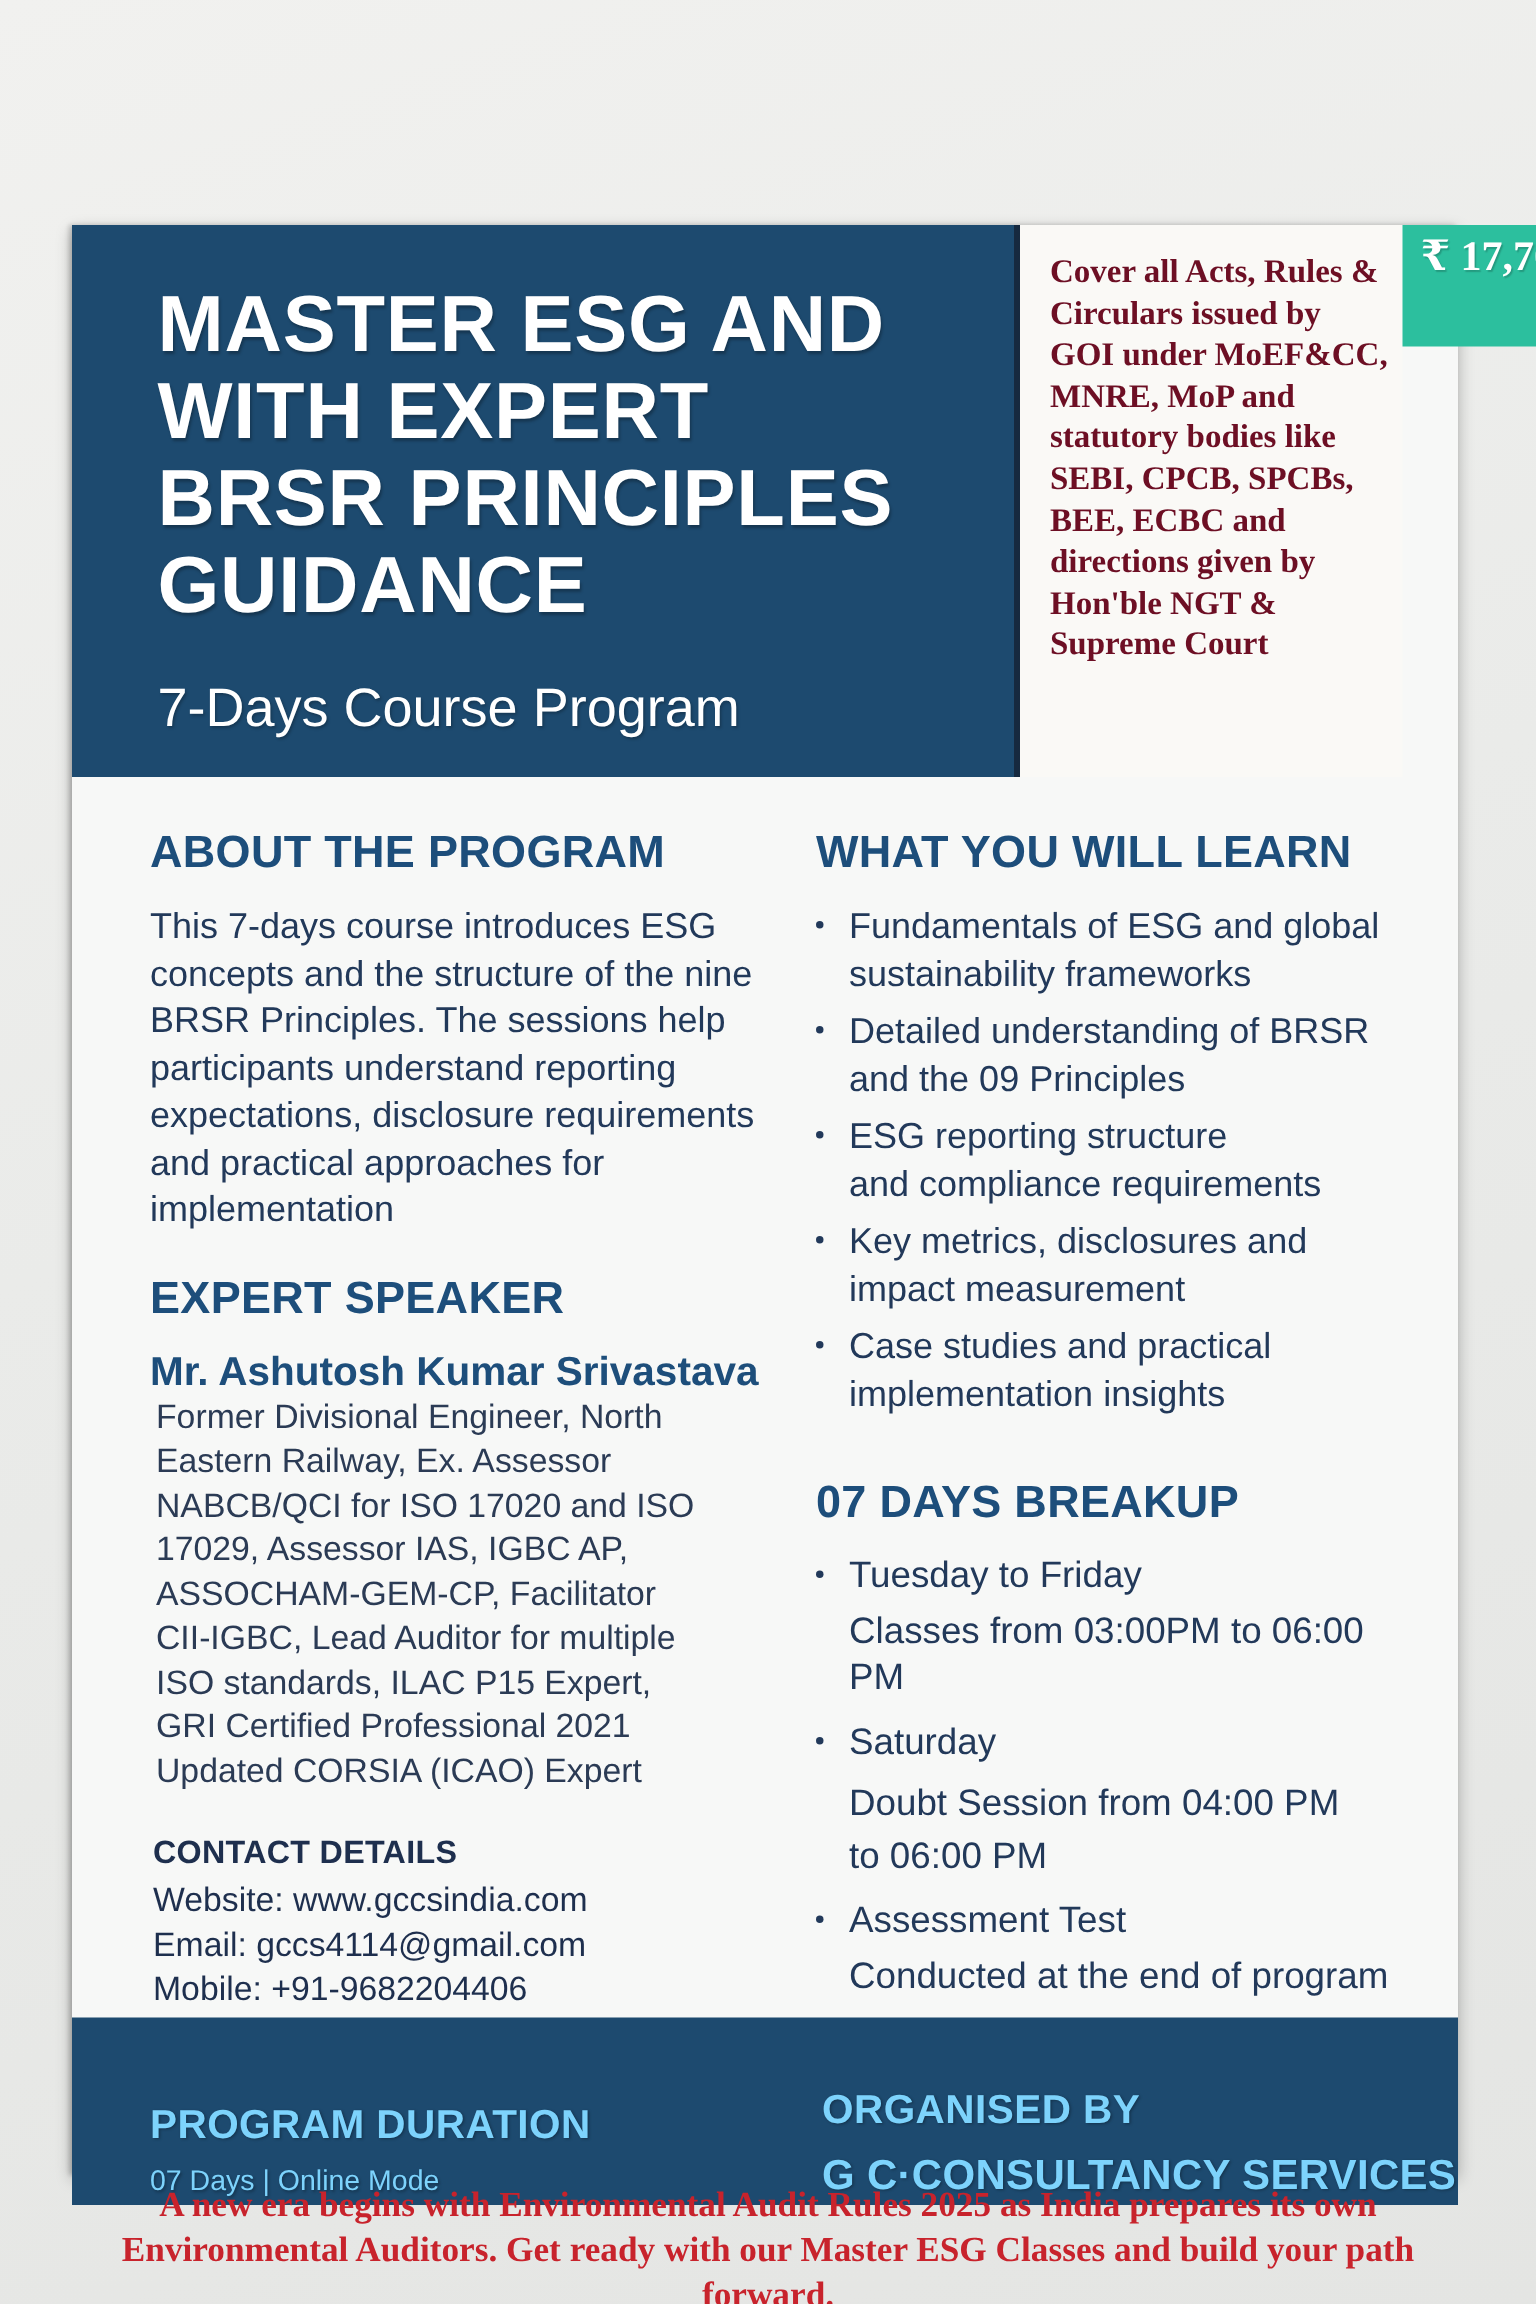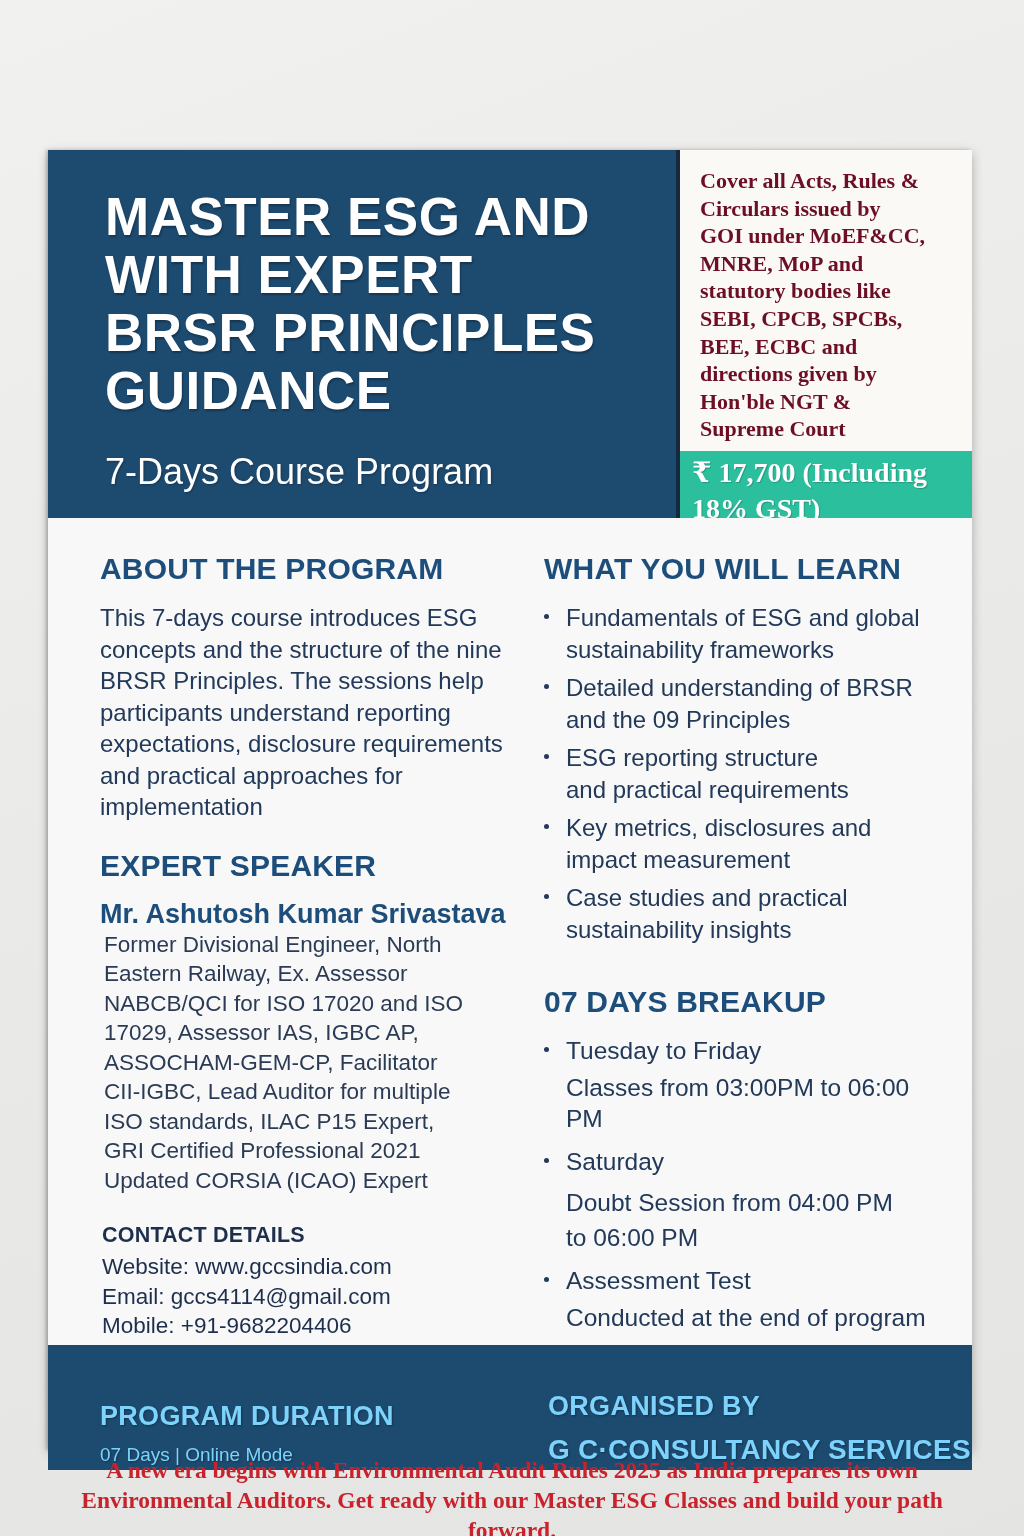"Cover all Acts, Rules &" .header-right { flex-direction: column -> row }
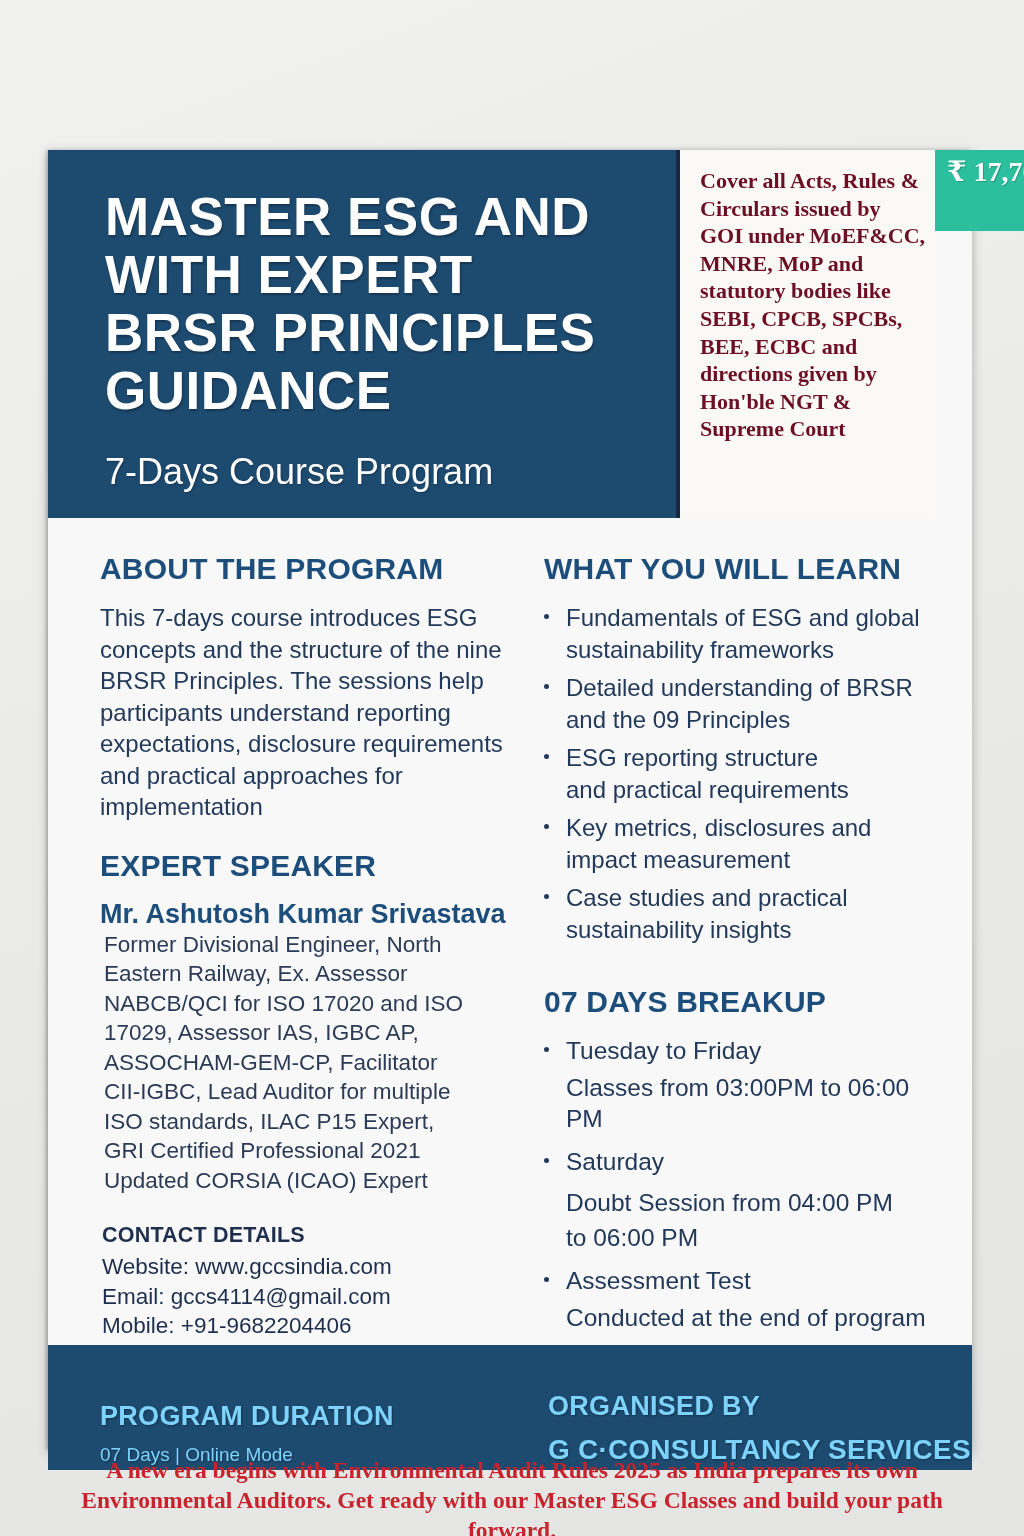"and practical requirements" span { text: practical -> compliance }
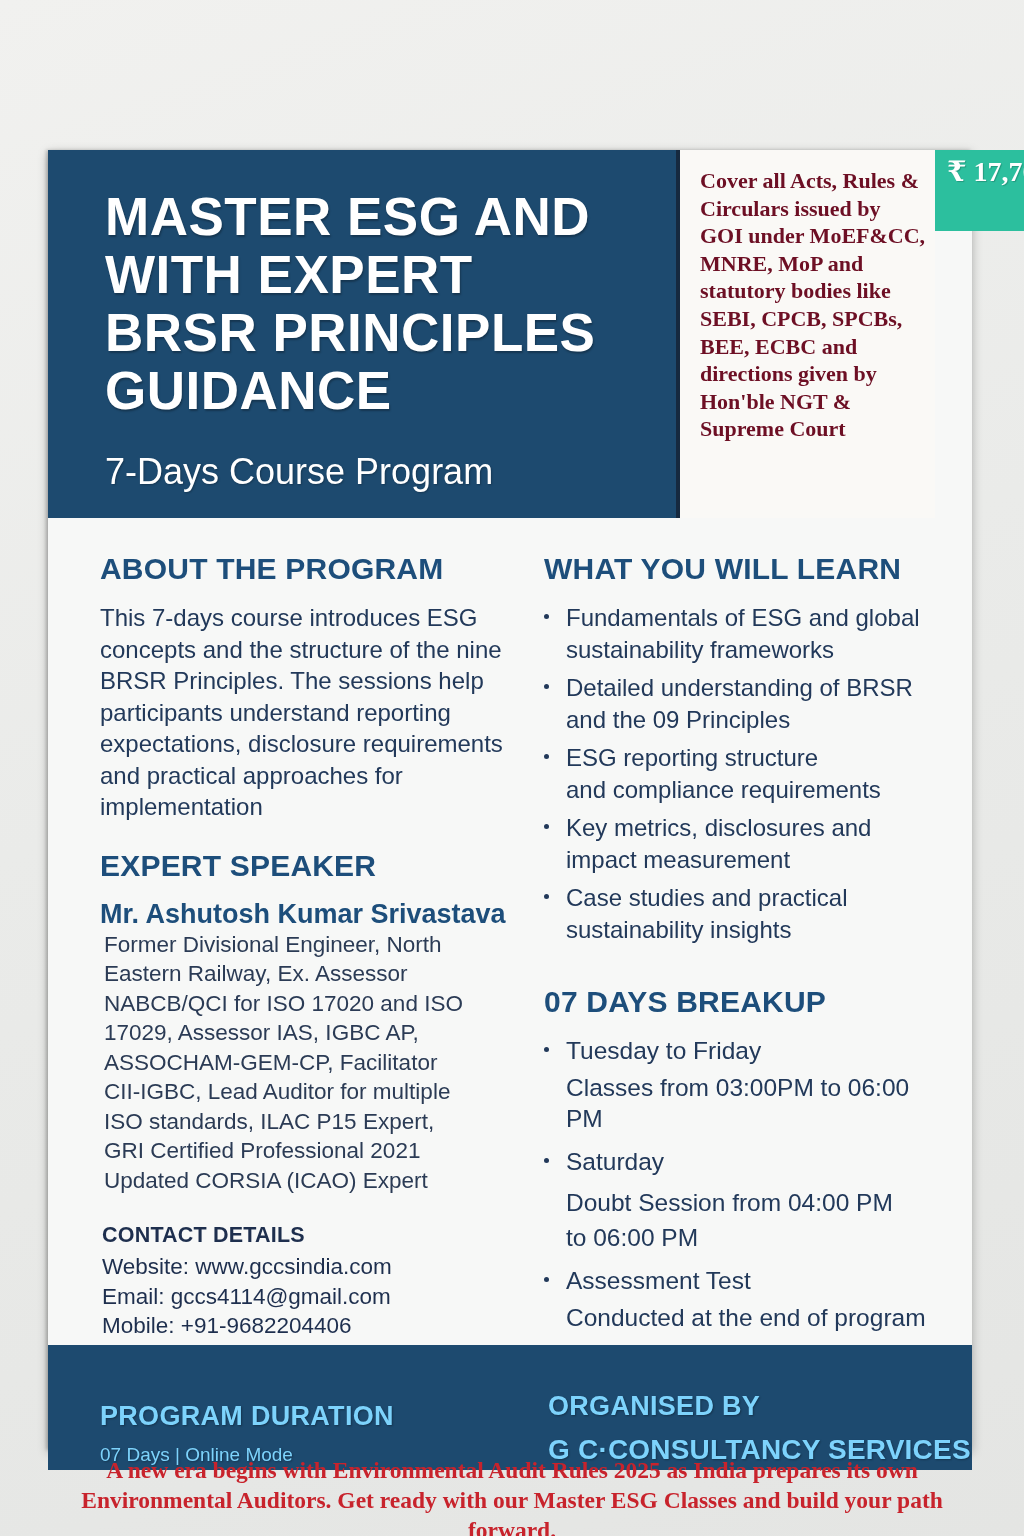"sustainability insights" span { text: sustainability -> implementation }
